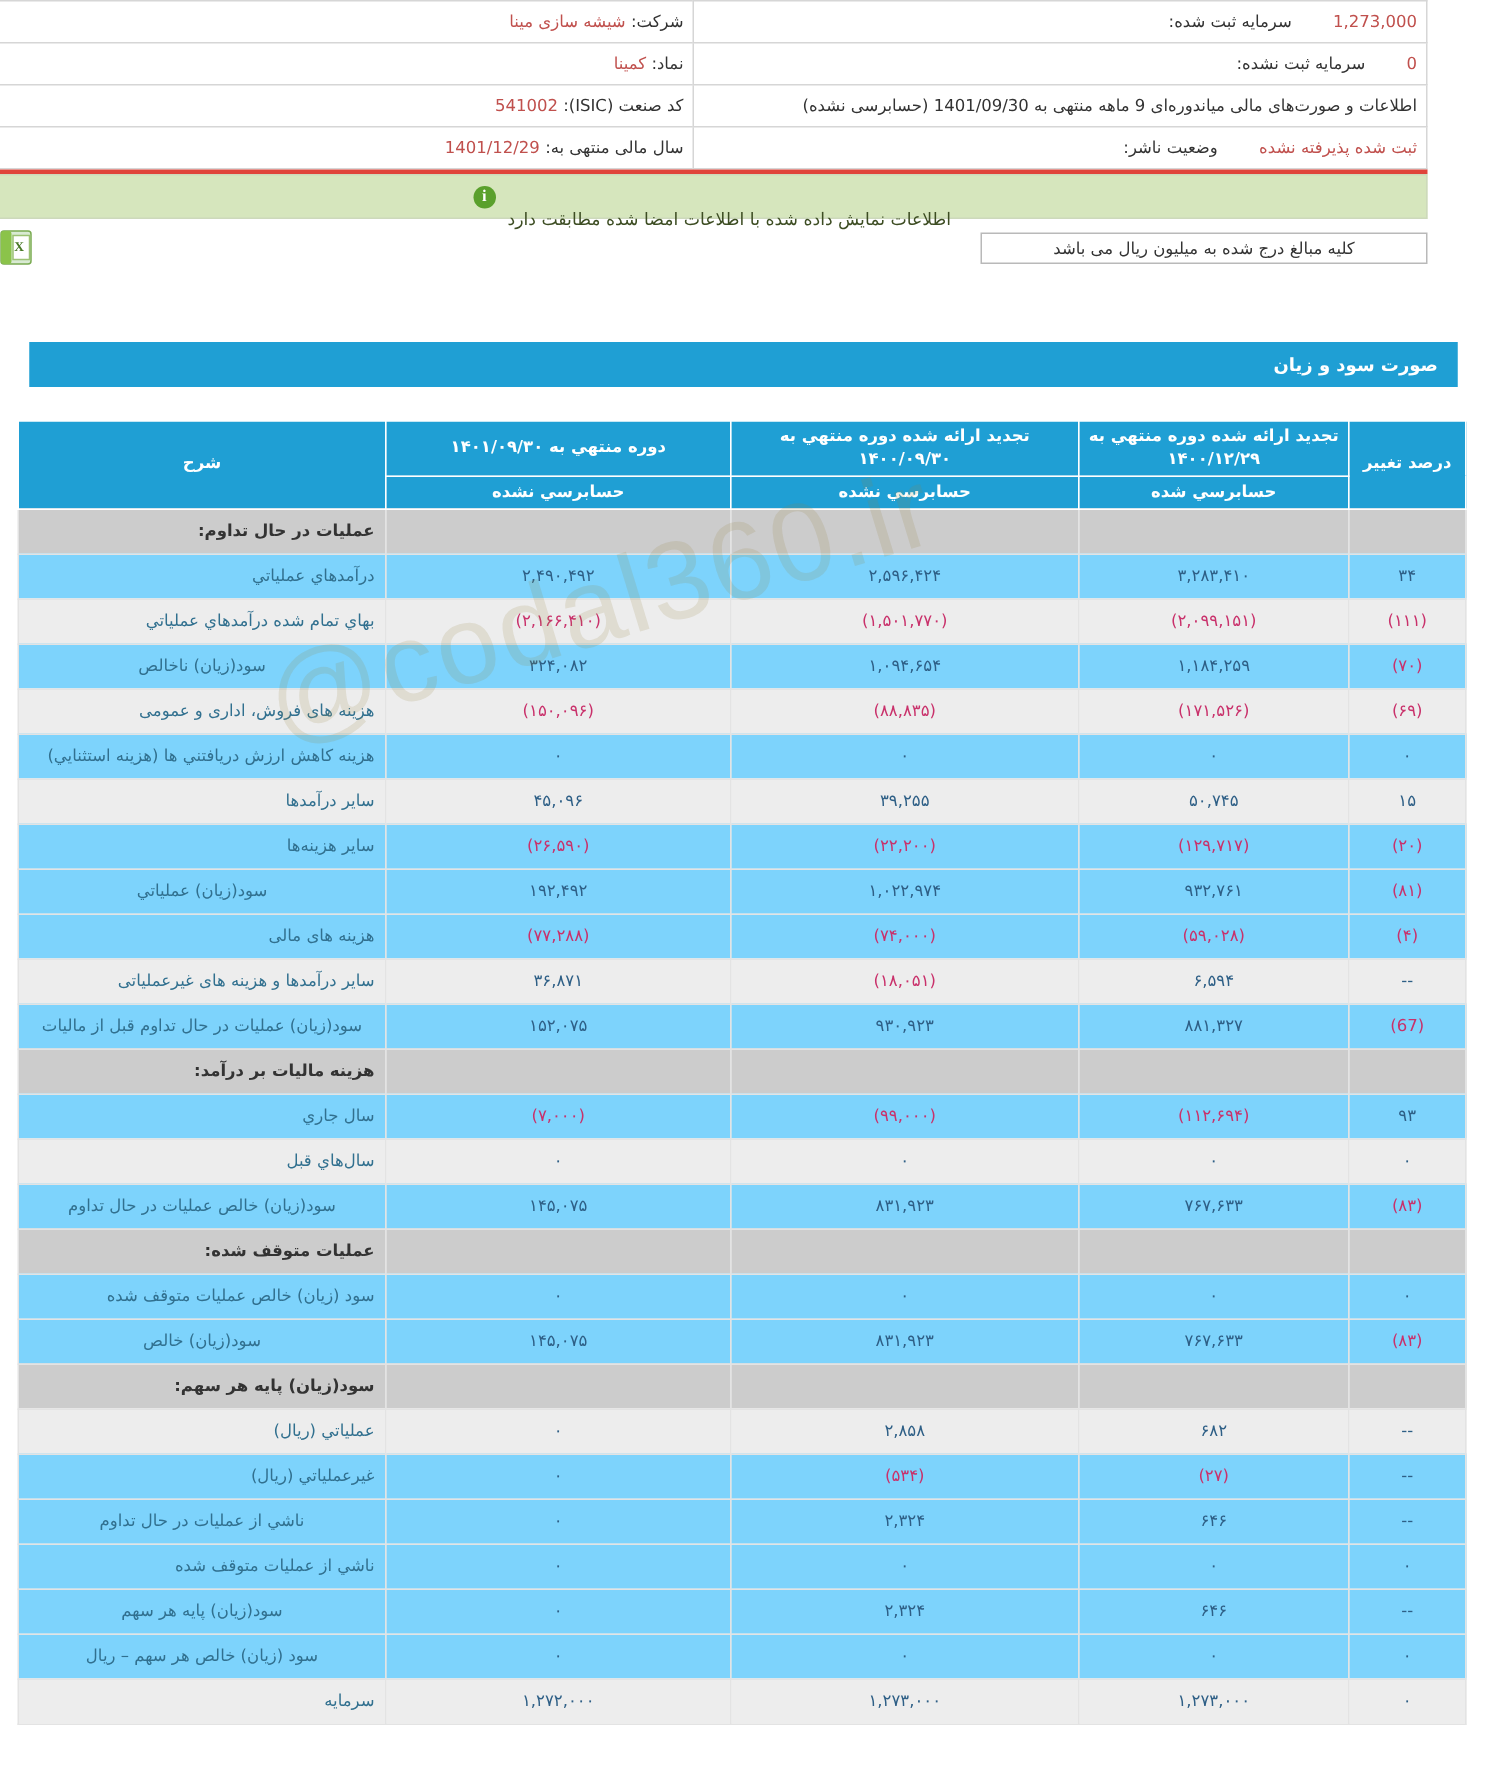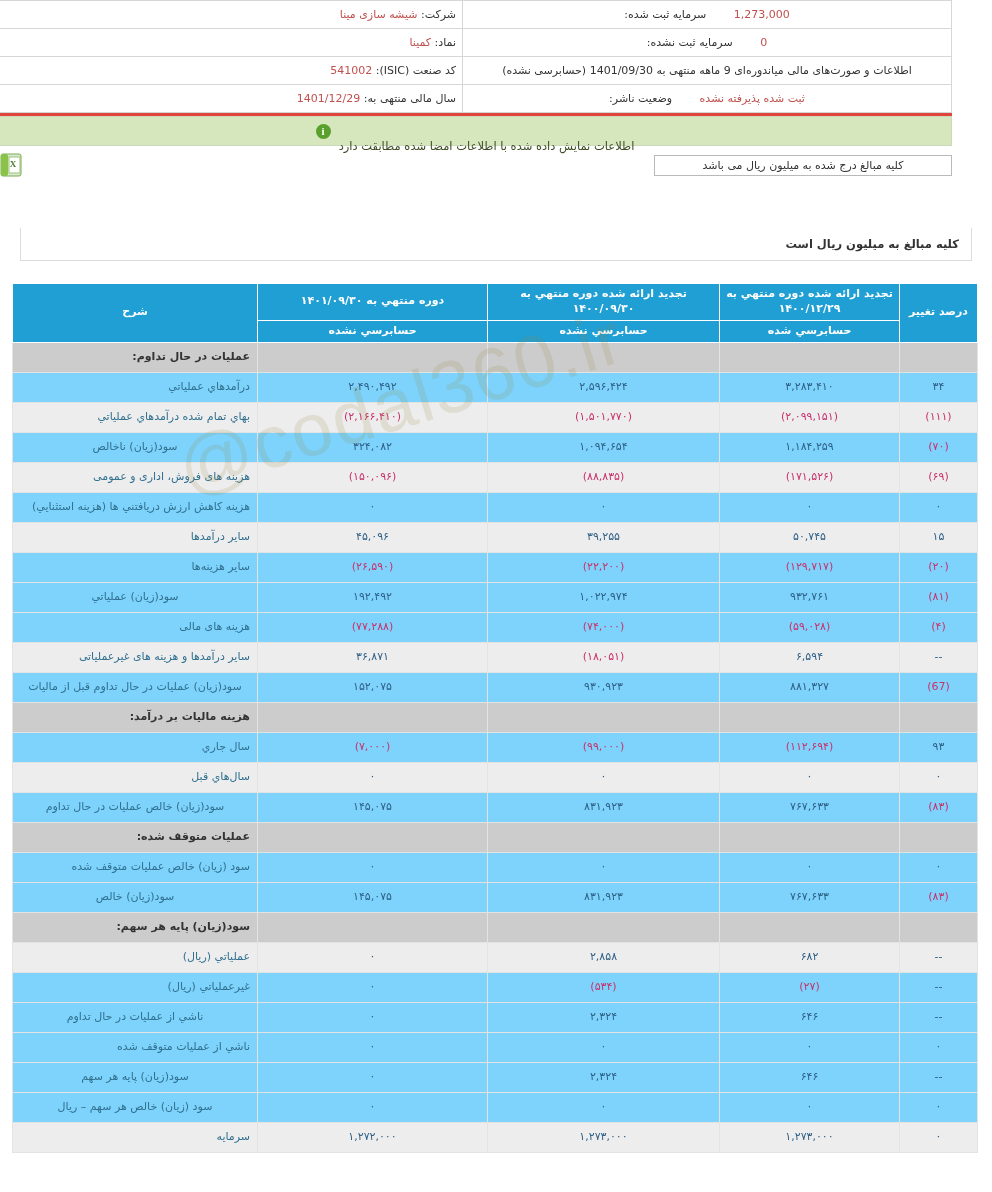"1,273,000 سرمایه ثبت شده:" .ident td.l { text-align: center -> right }
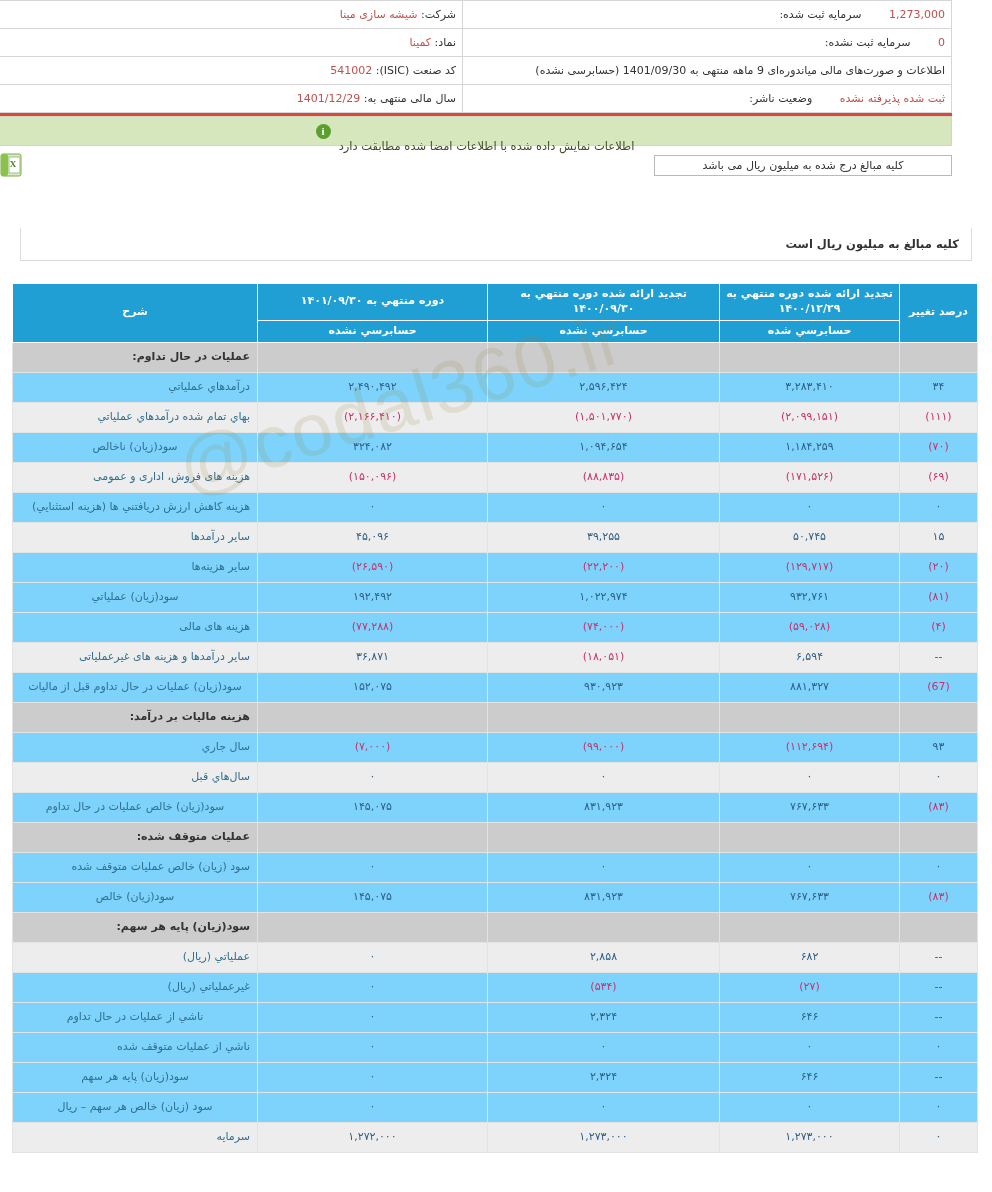"صورت سود و زیان" div.band { html: none -> <div>صورت سود و زیان</div> }
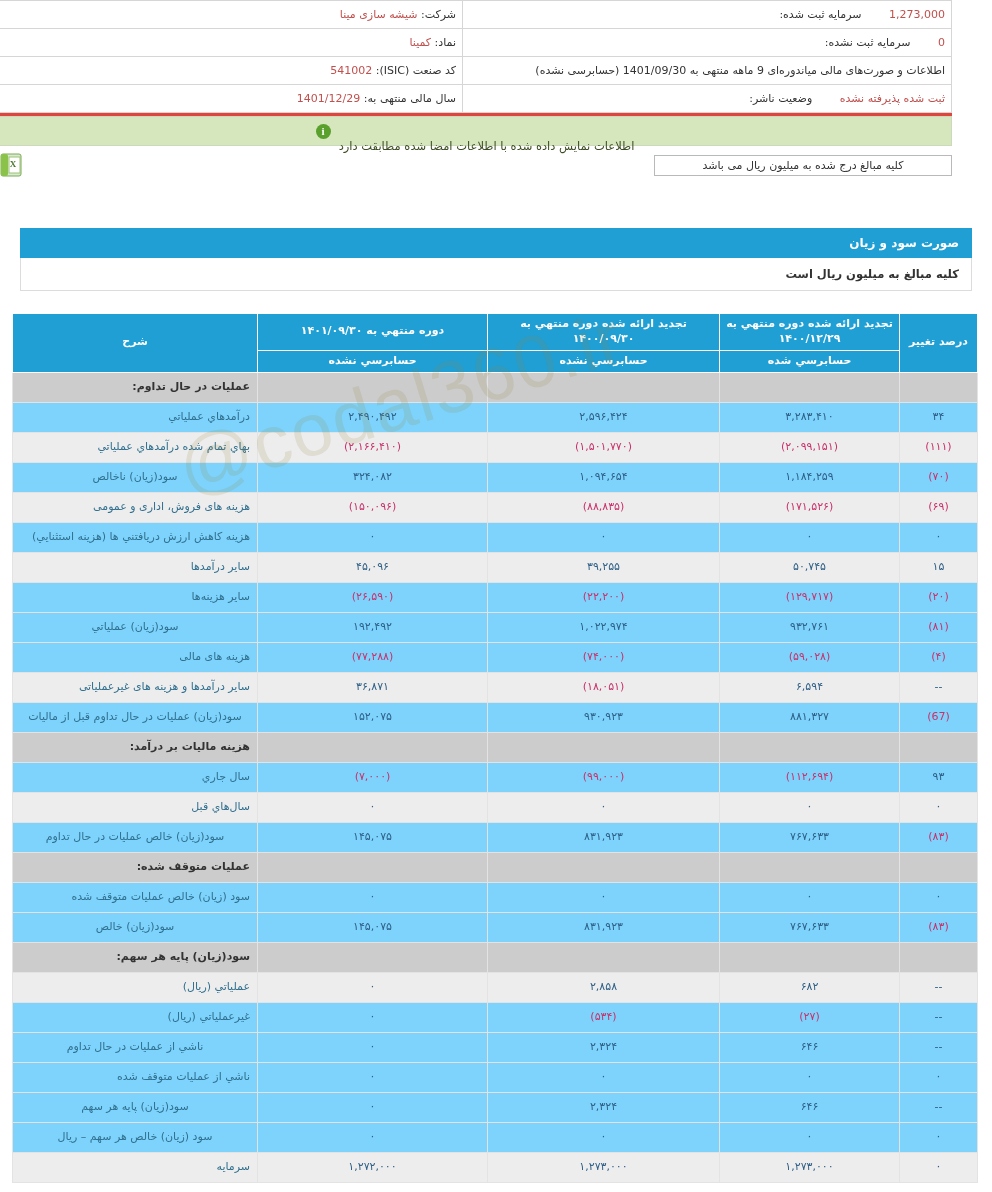"کلیه مبالغ به میلیون ریال" div.subband { html: <div>کلیه مبالغ به میلیون ریال است</div> -> none }
